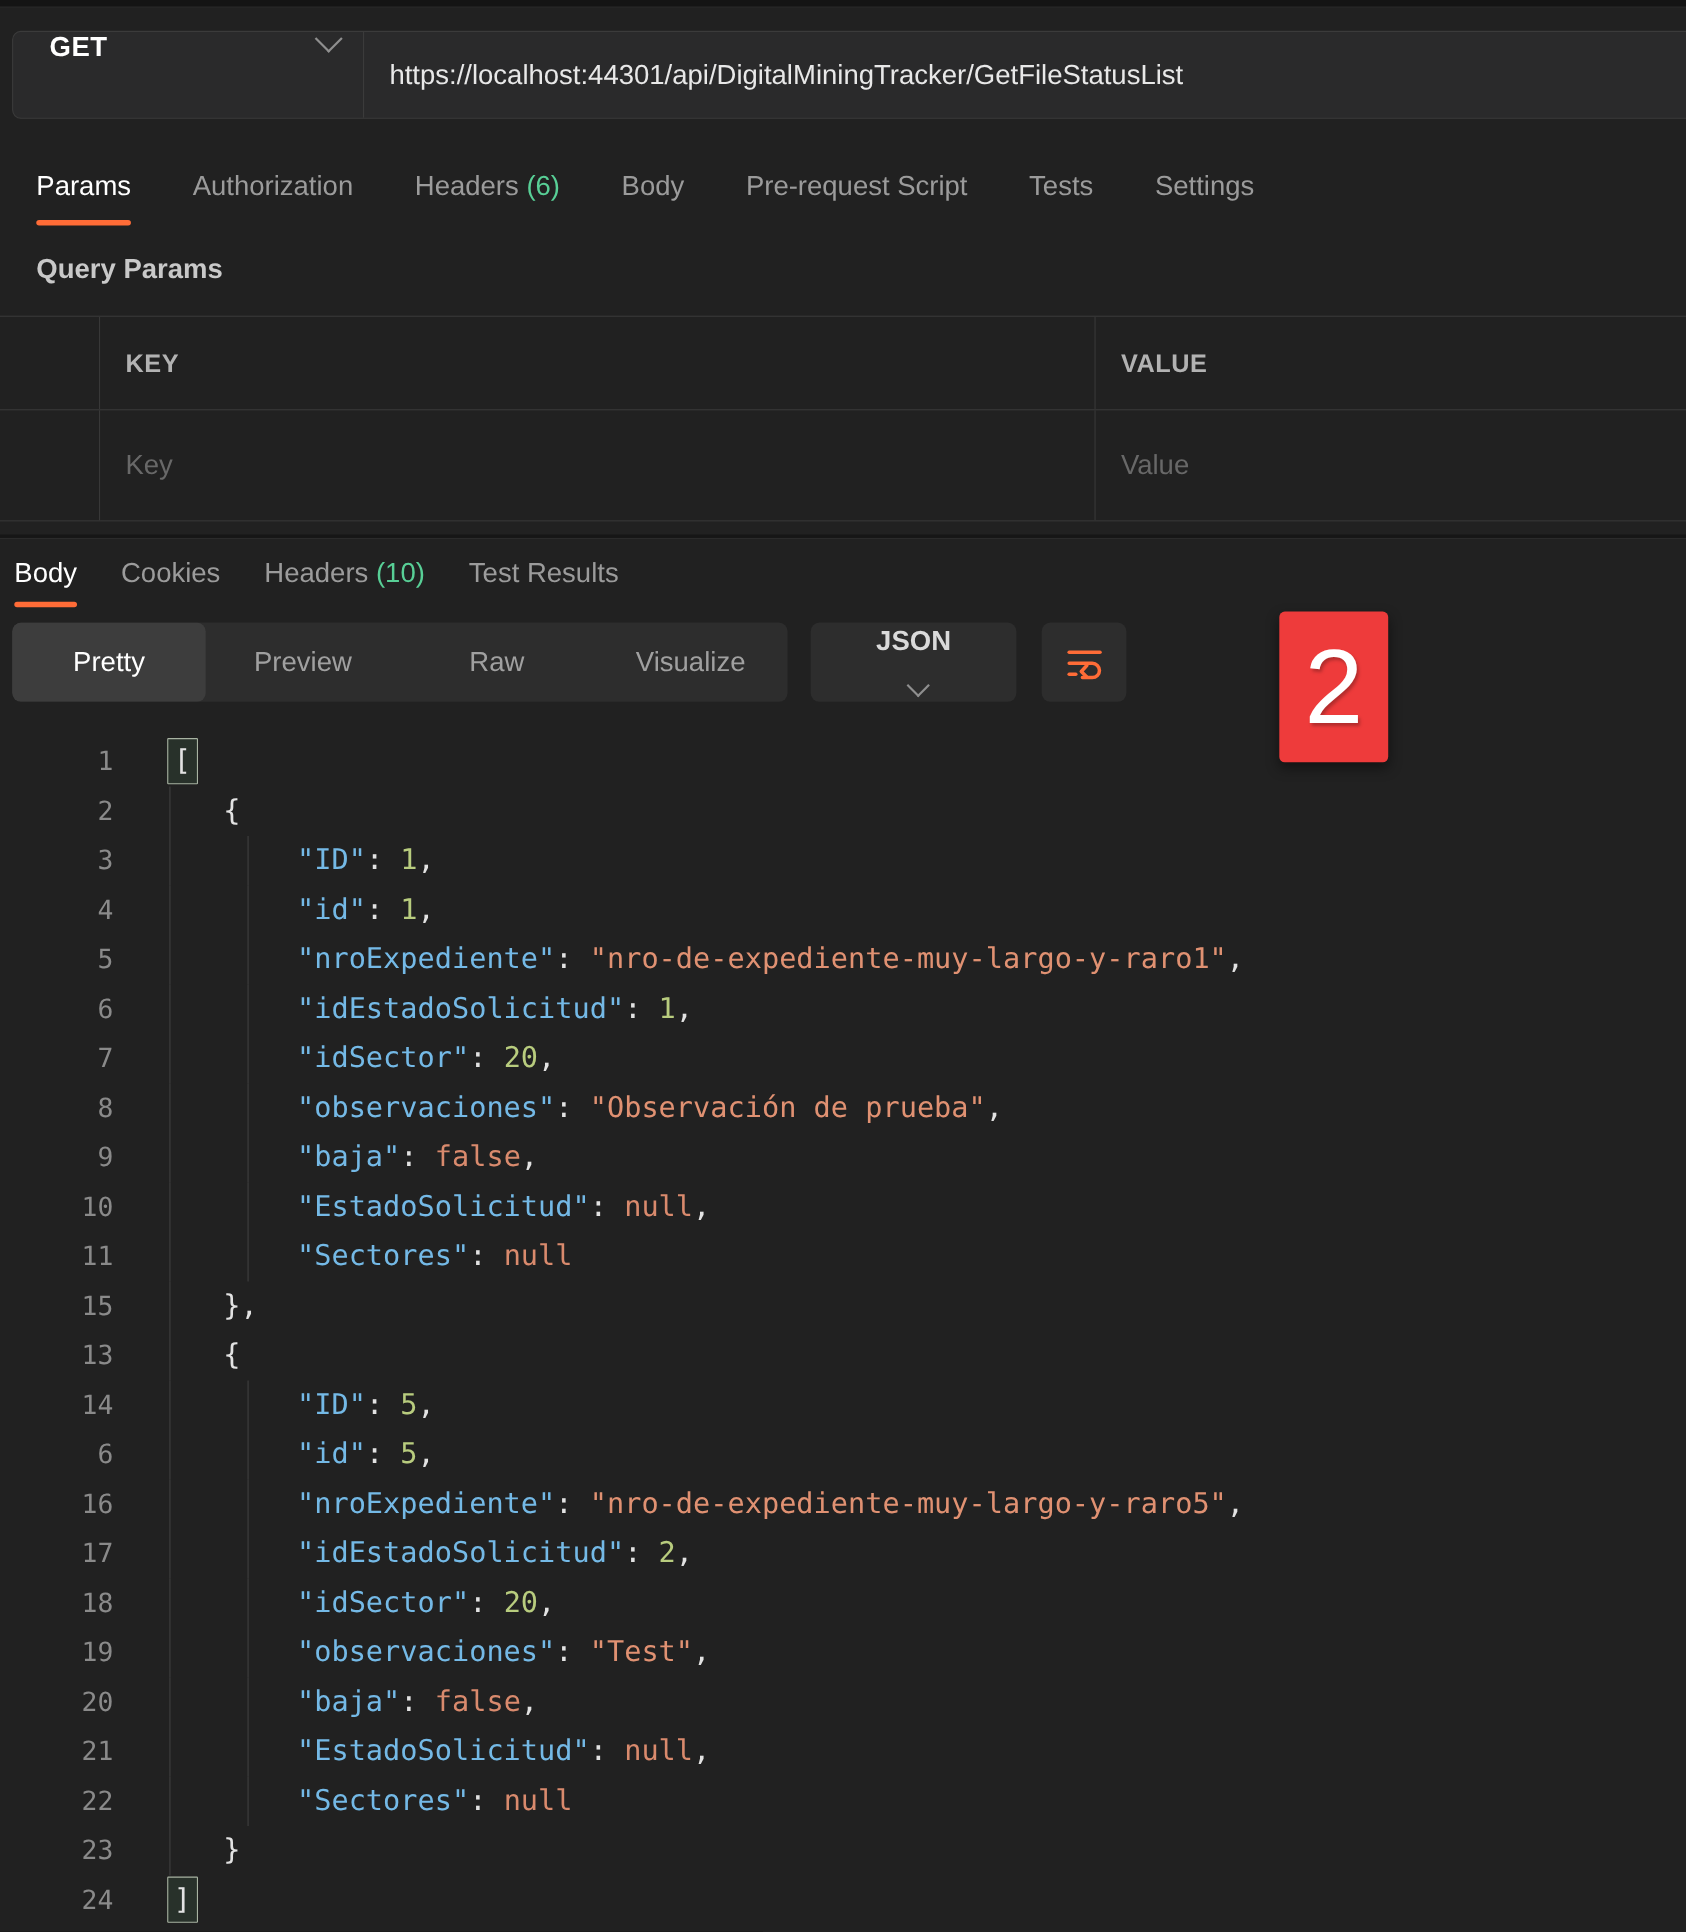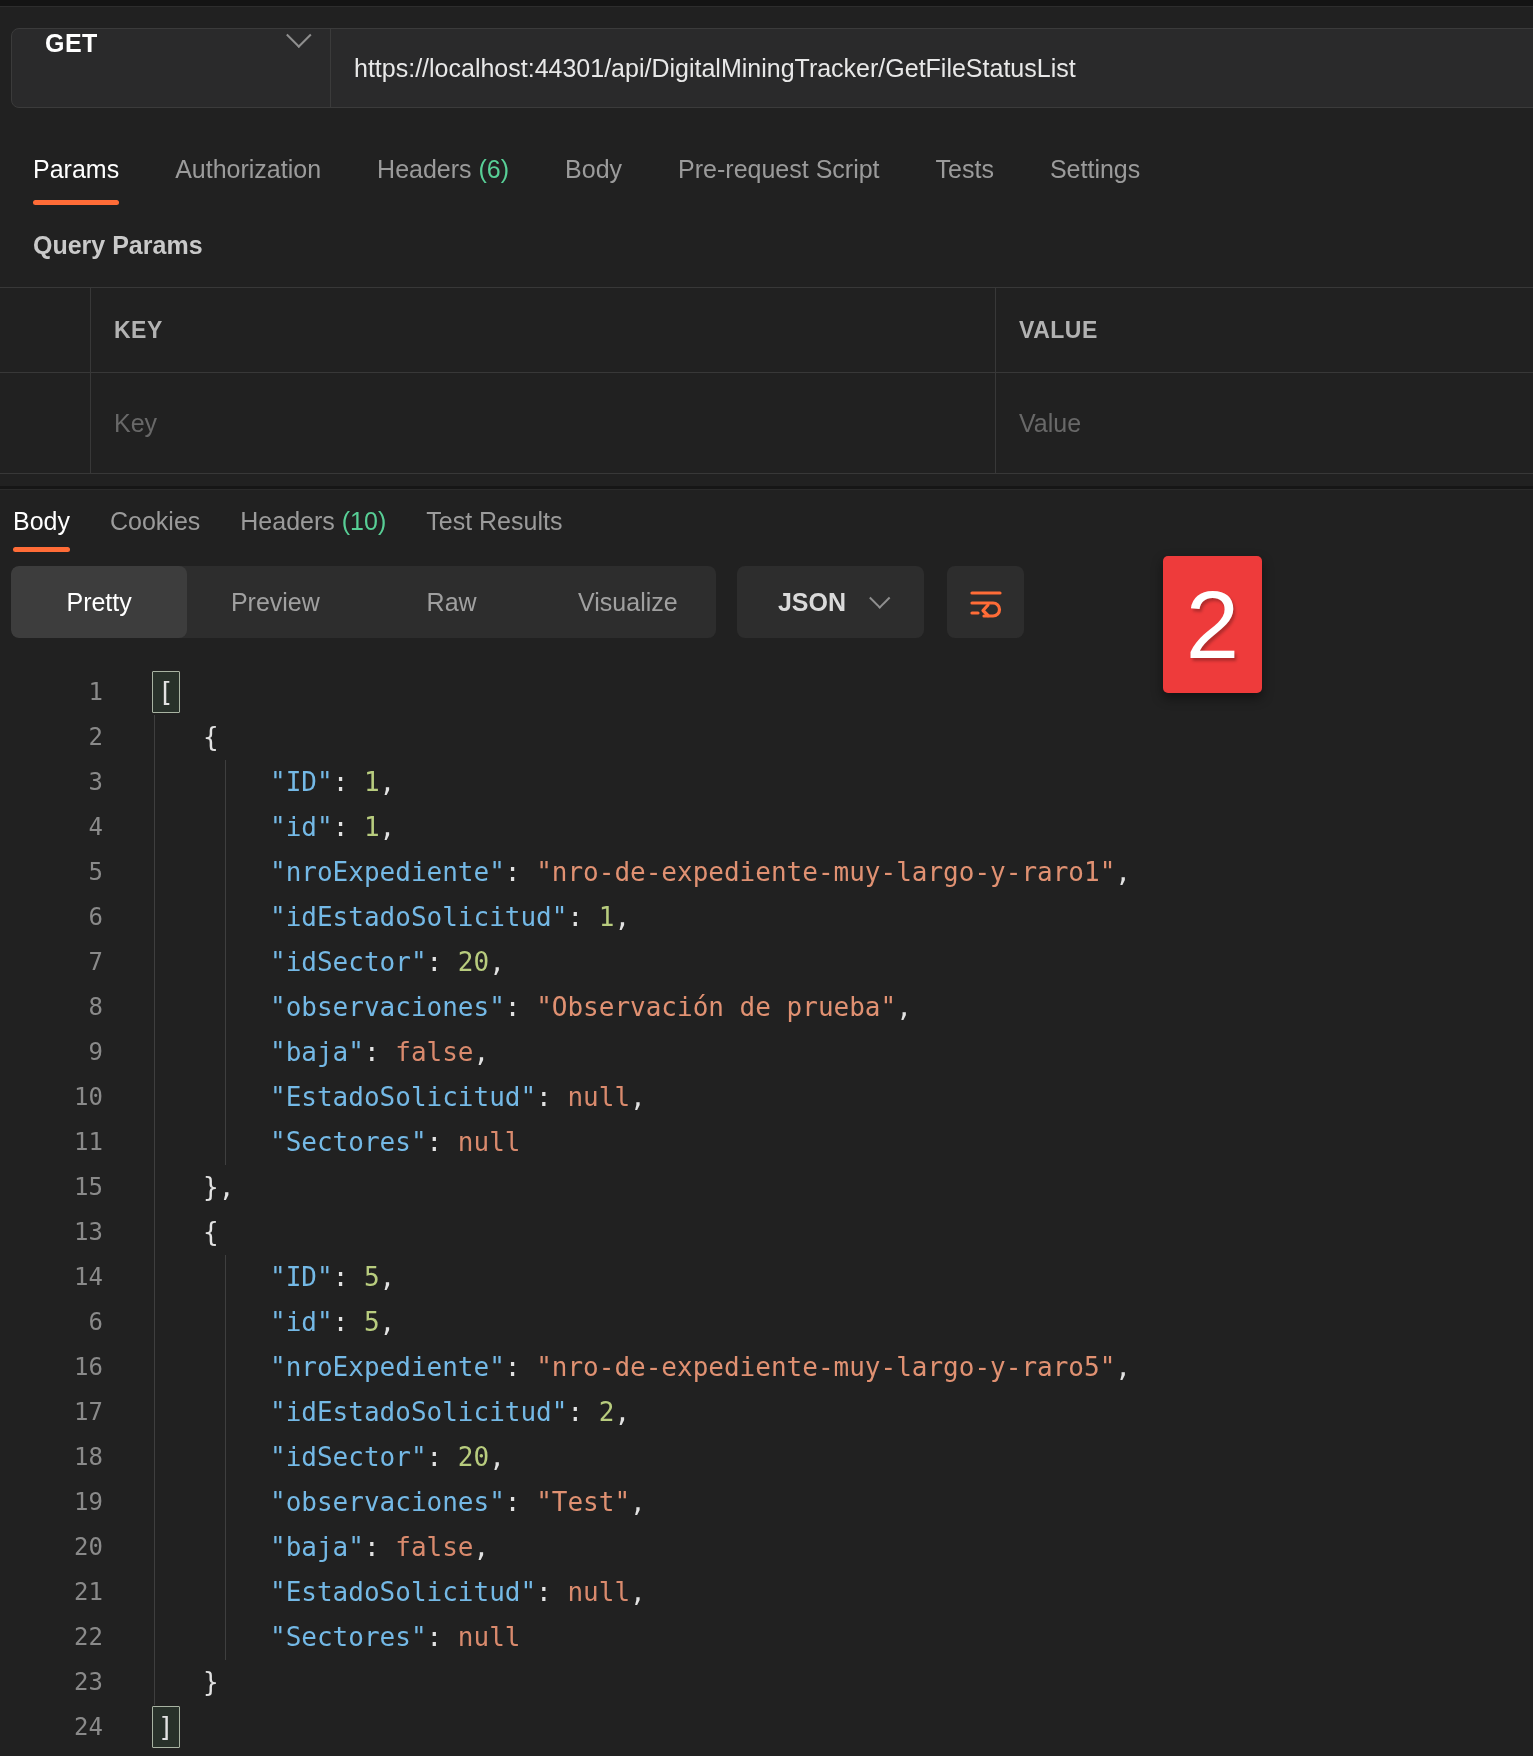"JSON" .json-dd { flex-direction: none -> column }
